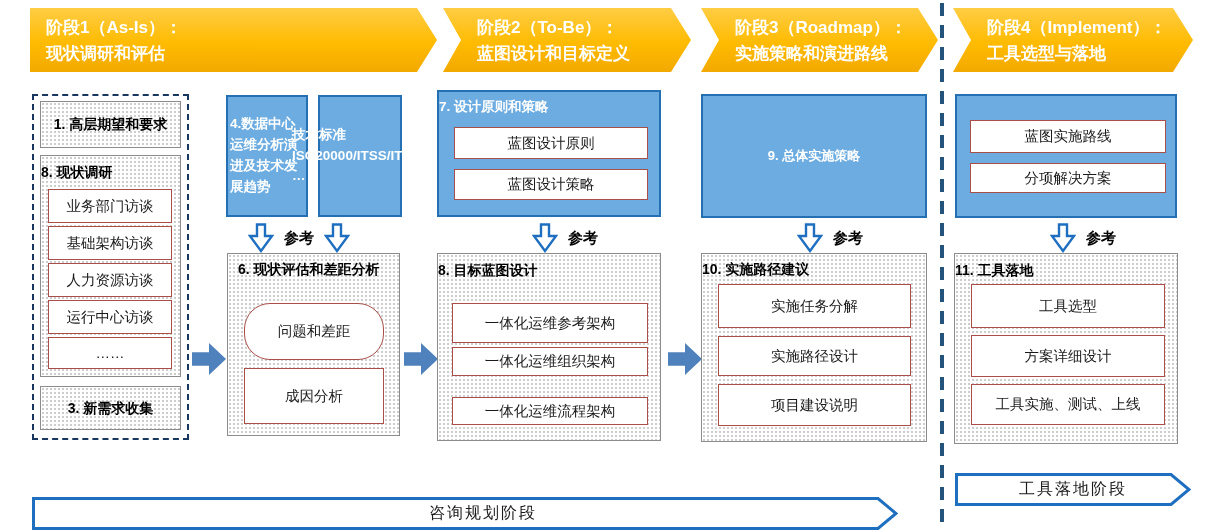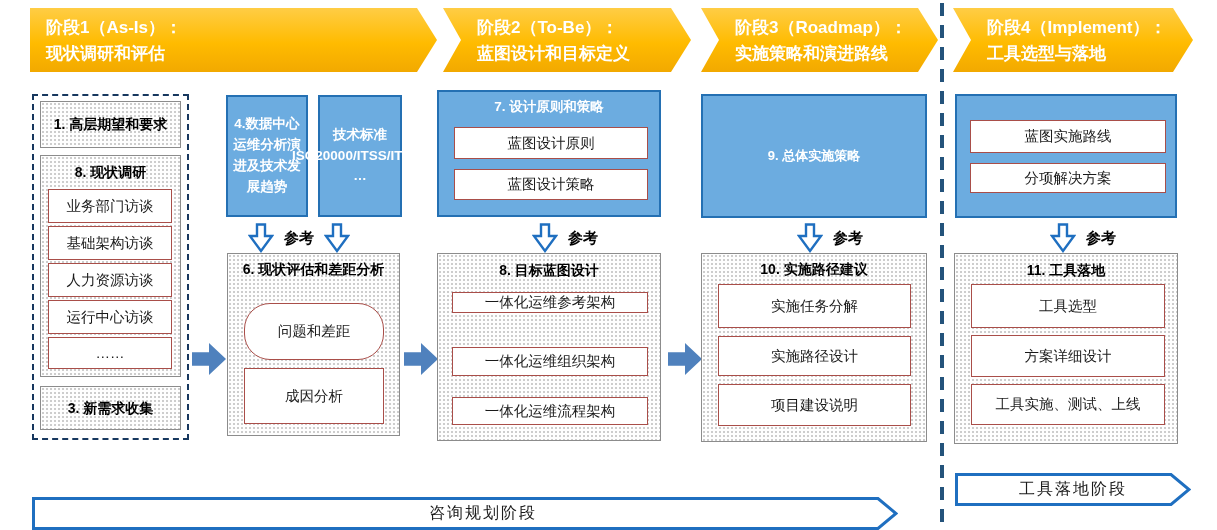"7. 设计原则和策略" .blue-box .blue-title { text-align: center -> none }
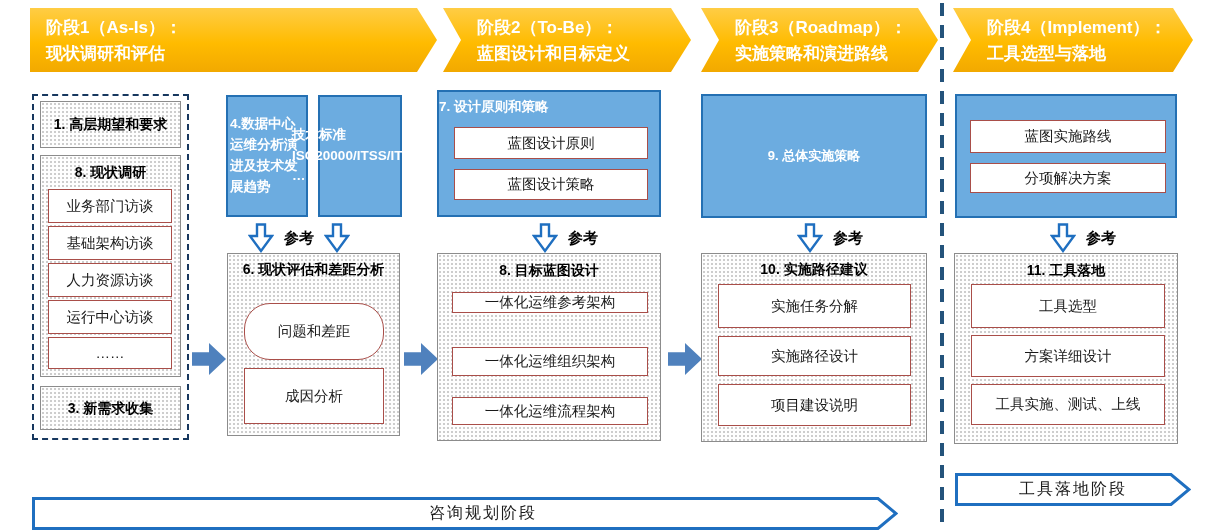"1. 高层期望和要求" .box-title { text-align: center -> left }
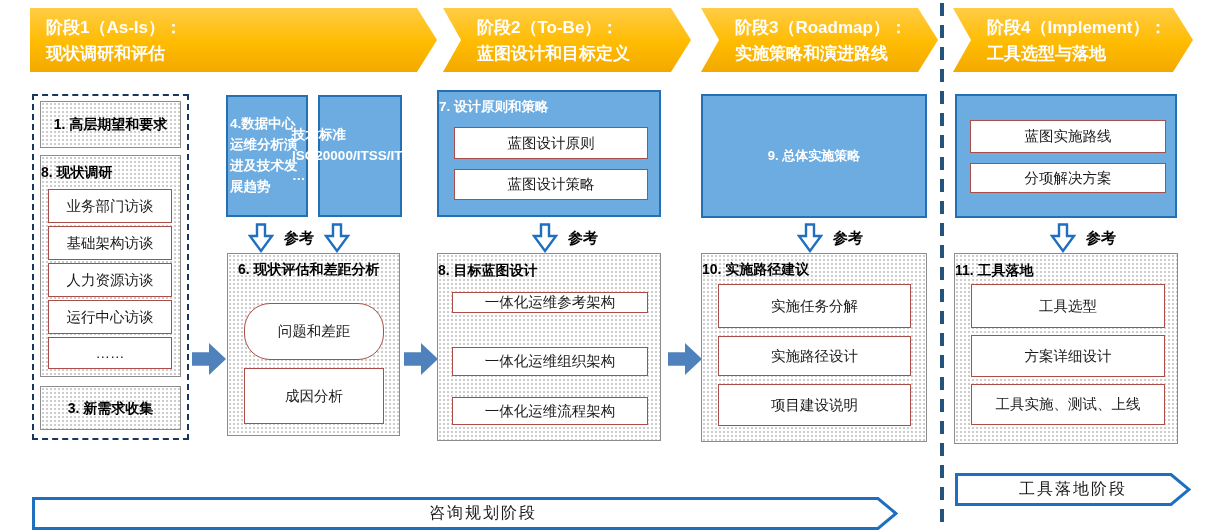"一体化运维参考架构" div.white-item { height: 21px -> 40px; top: 38px -> 49px }
